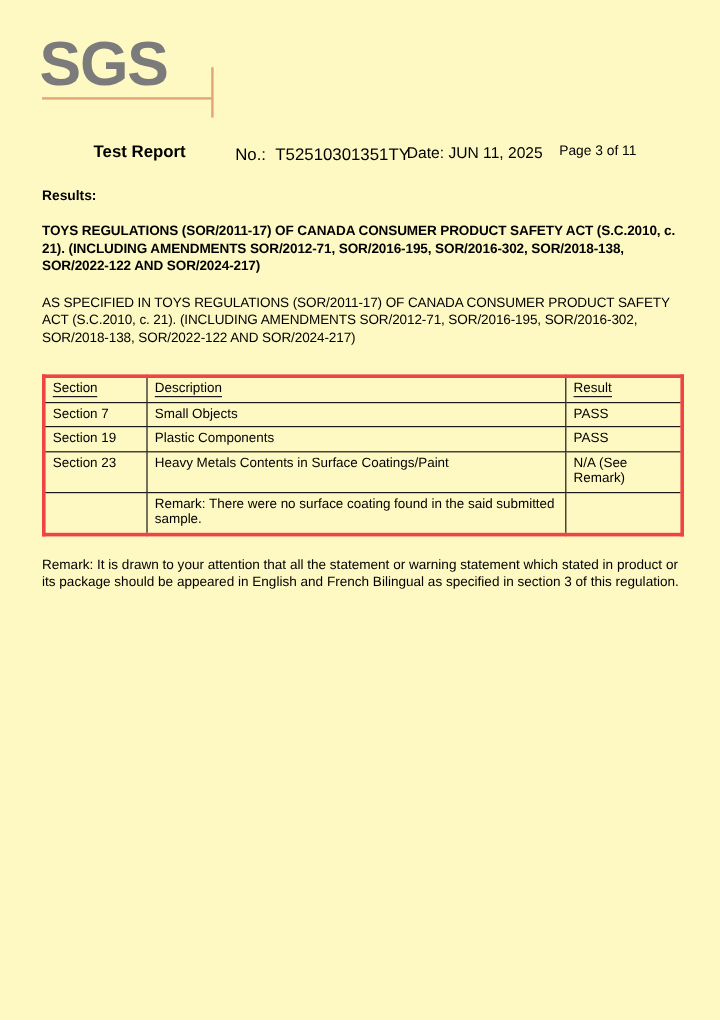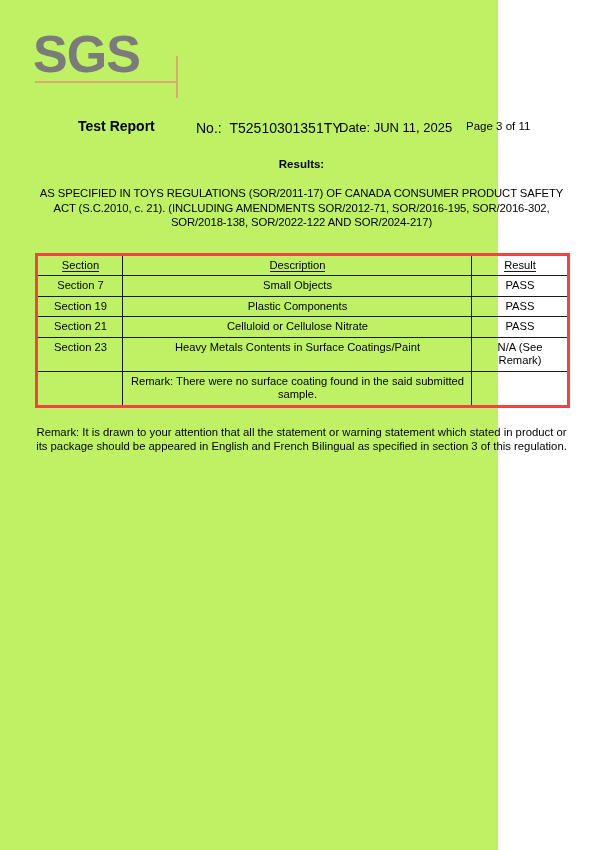"SGS" .page { background: #bef264 -> #fef9c3; width: 498px -> 600px }
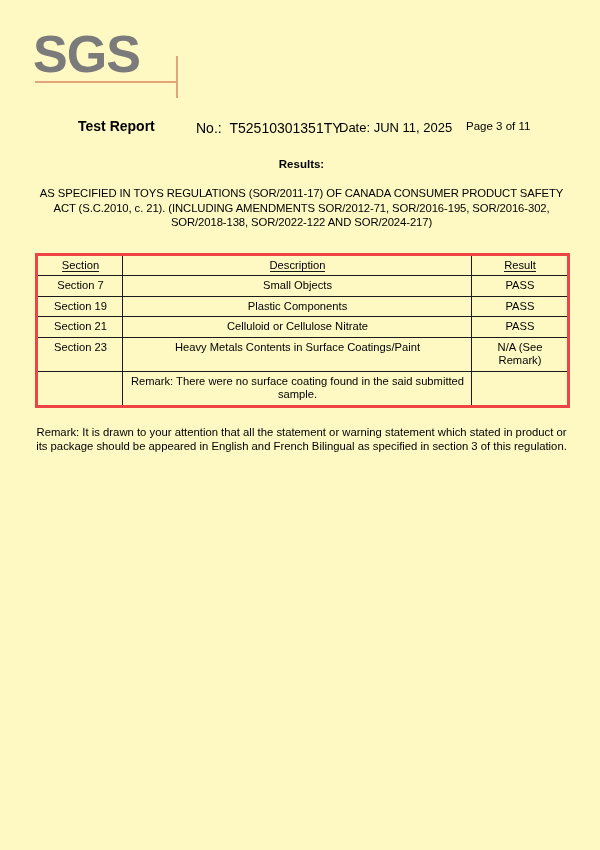"Results:" .body-area { text-align: center -> none }
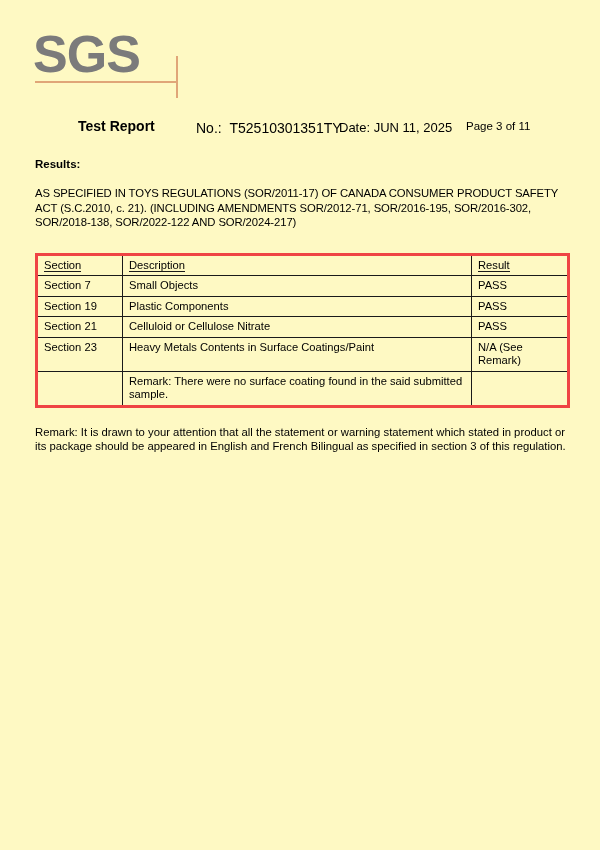"TOYS REGULATIONS (SOR/2011-17) OF CANADA" p.reg-title { html: none -> <p>TOYS REGULATIONS (SOR/2011-17) OF CANADA CONSUMER PRODUCT SAFETY ACT (S.C.2010, c. 21). (INCLUDING AMENDMENTS SOR/2012-71, SOR/2016-195, SOR/2016-302, SOR/2018-138, SOR/2022-122 AND SOR/2024-217)</p> }
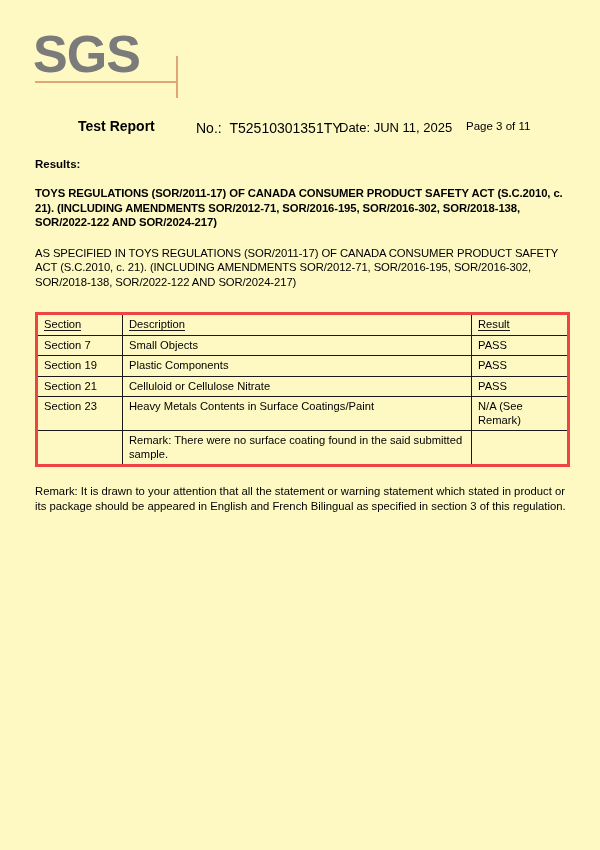"Section 21" tr { html: <tr> <td>Section 21</td> <td>Celluloid or Cellulose Nitrate</td> <td>PASS</td> </tr> -> none }
